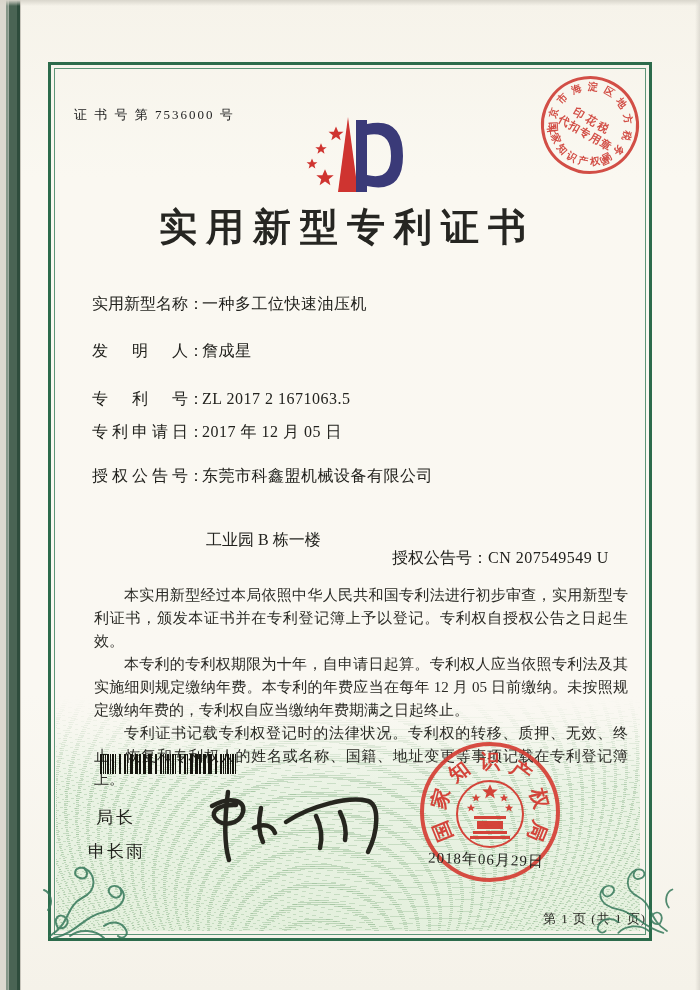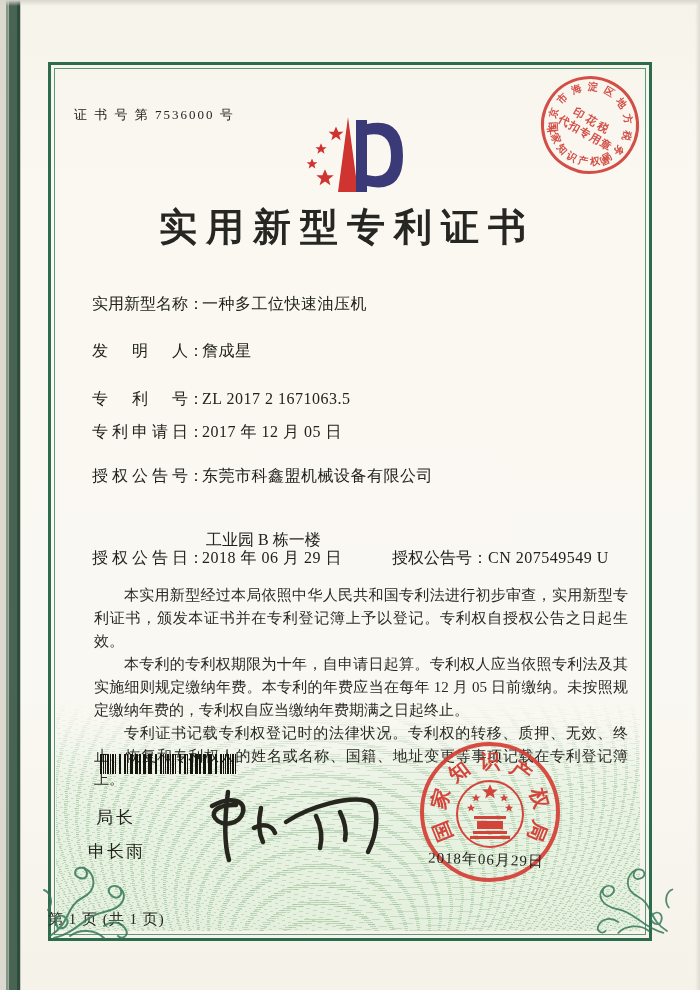"授权公告日：2018 年 06 月 29" div.field { html: <div> <span>授权公告日</span><span>：</span><span>2018 年 06 月 29 日</span> </div> -> none }
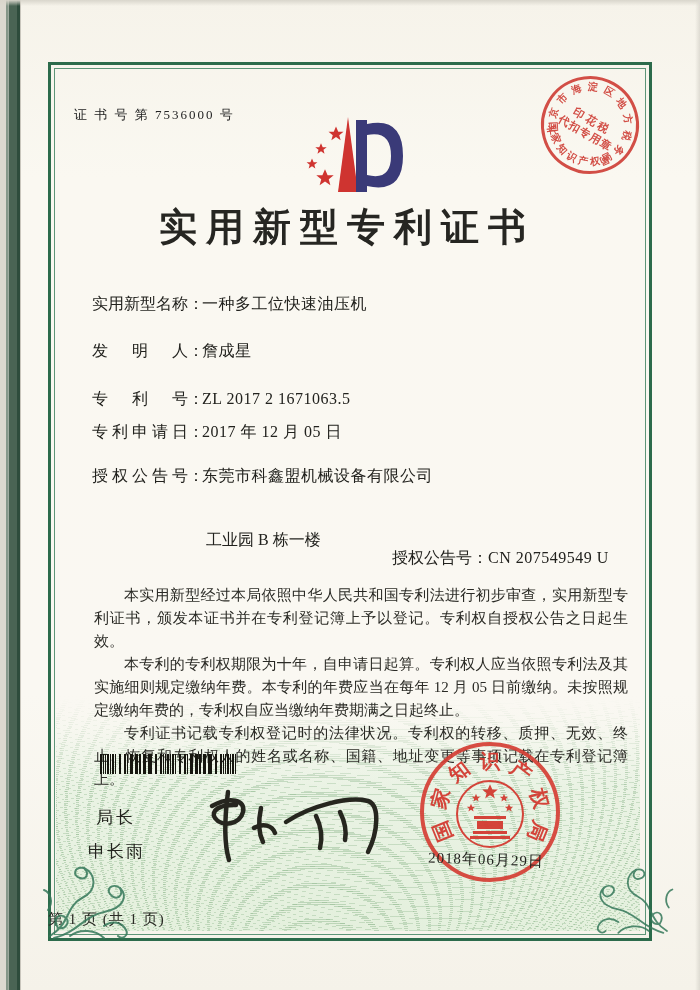"第 1 页 (共 1" .footer { font-size: 15px -> 13px; text-align: left -> right }
